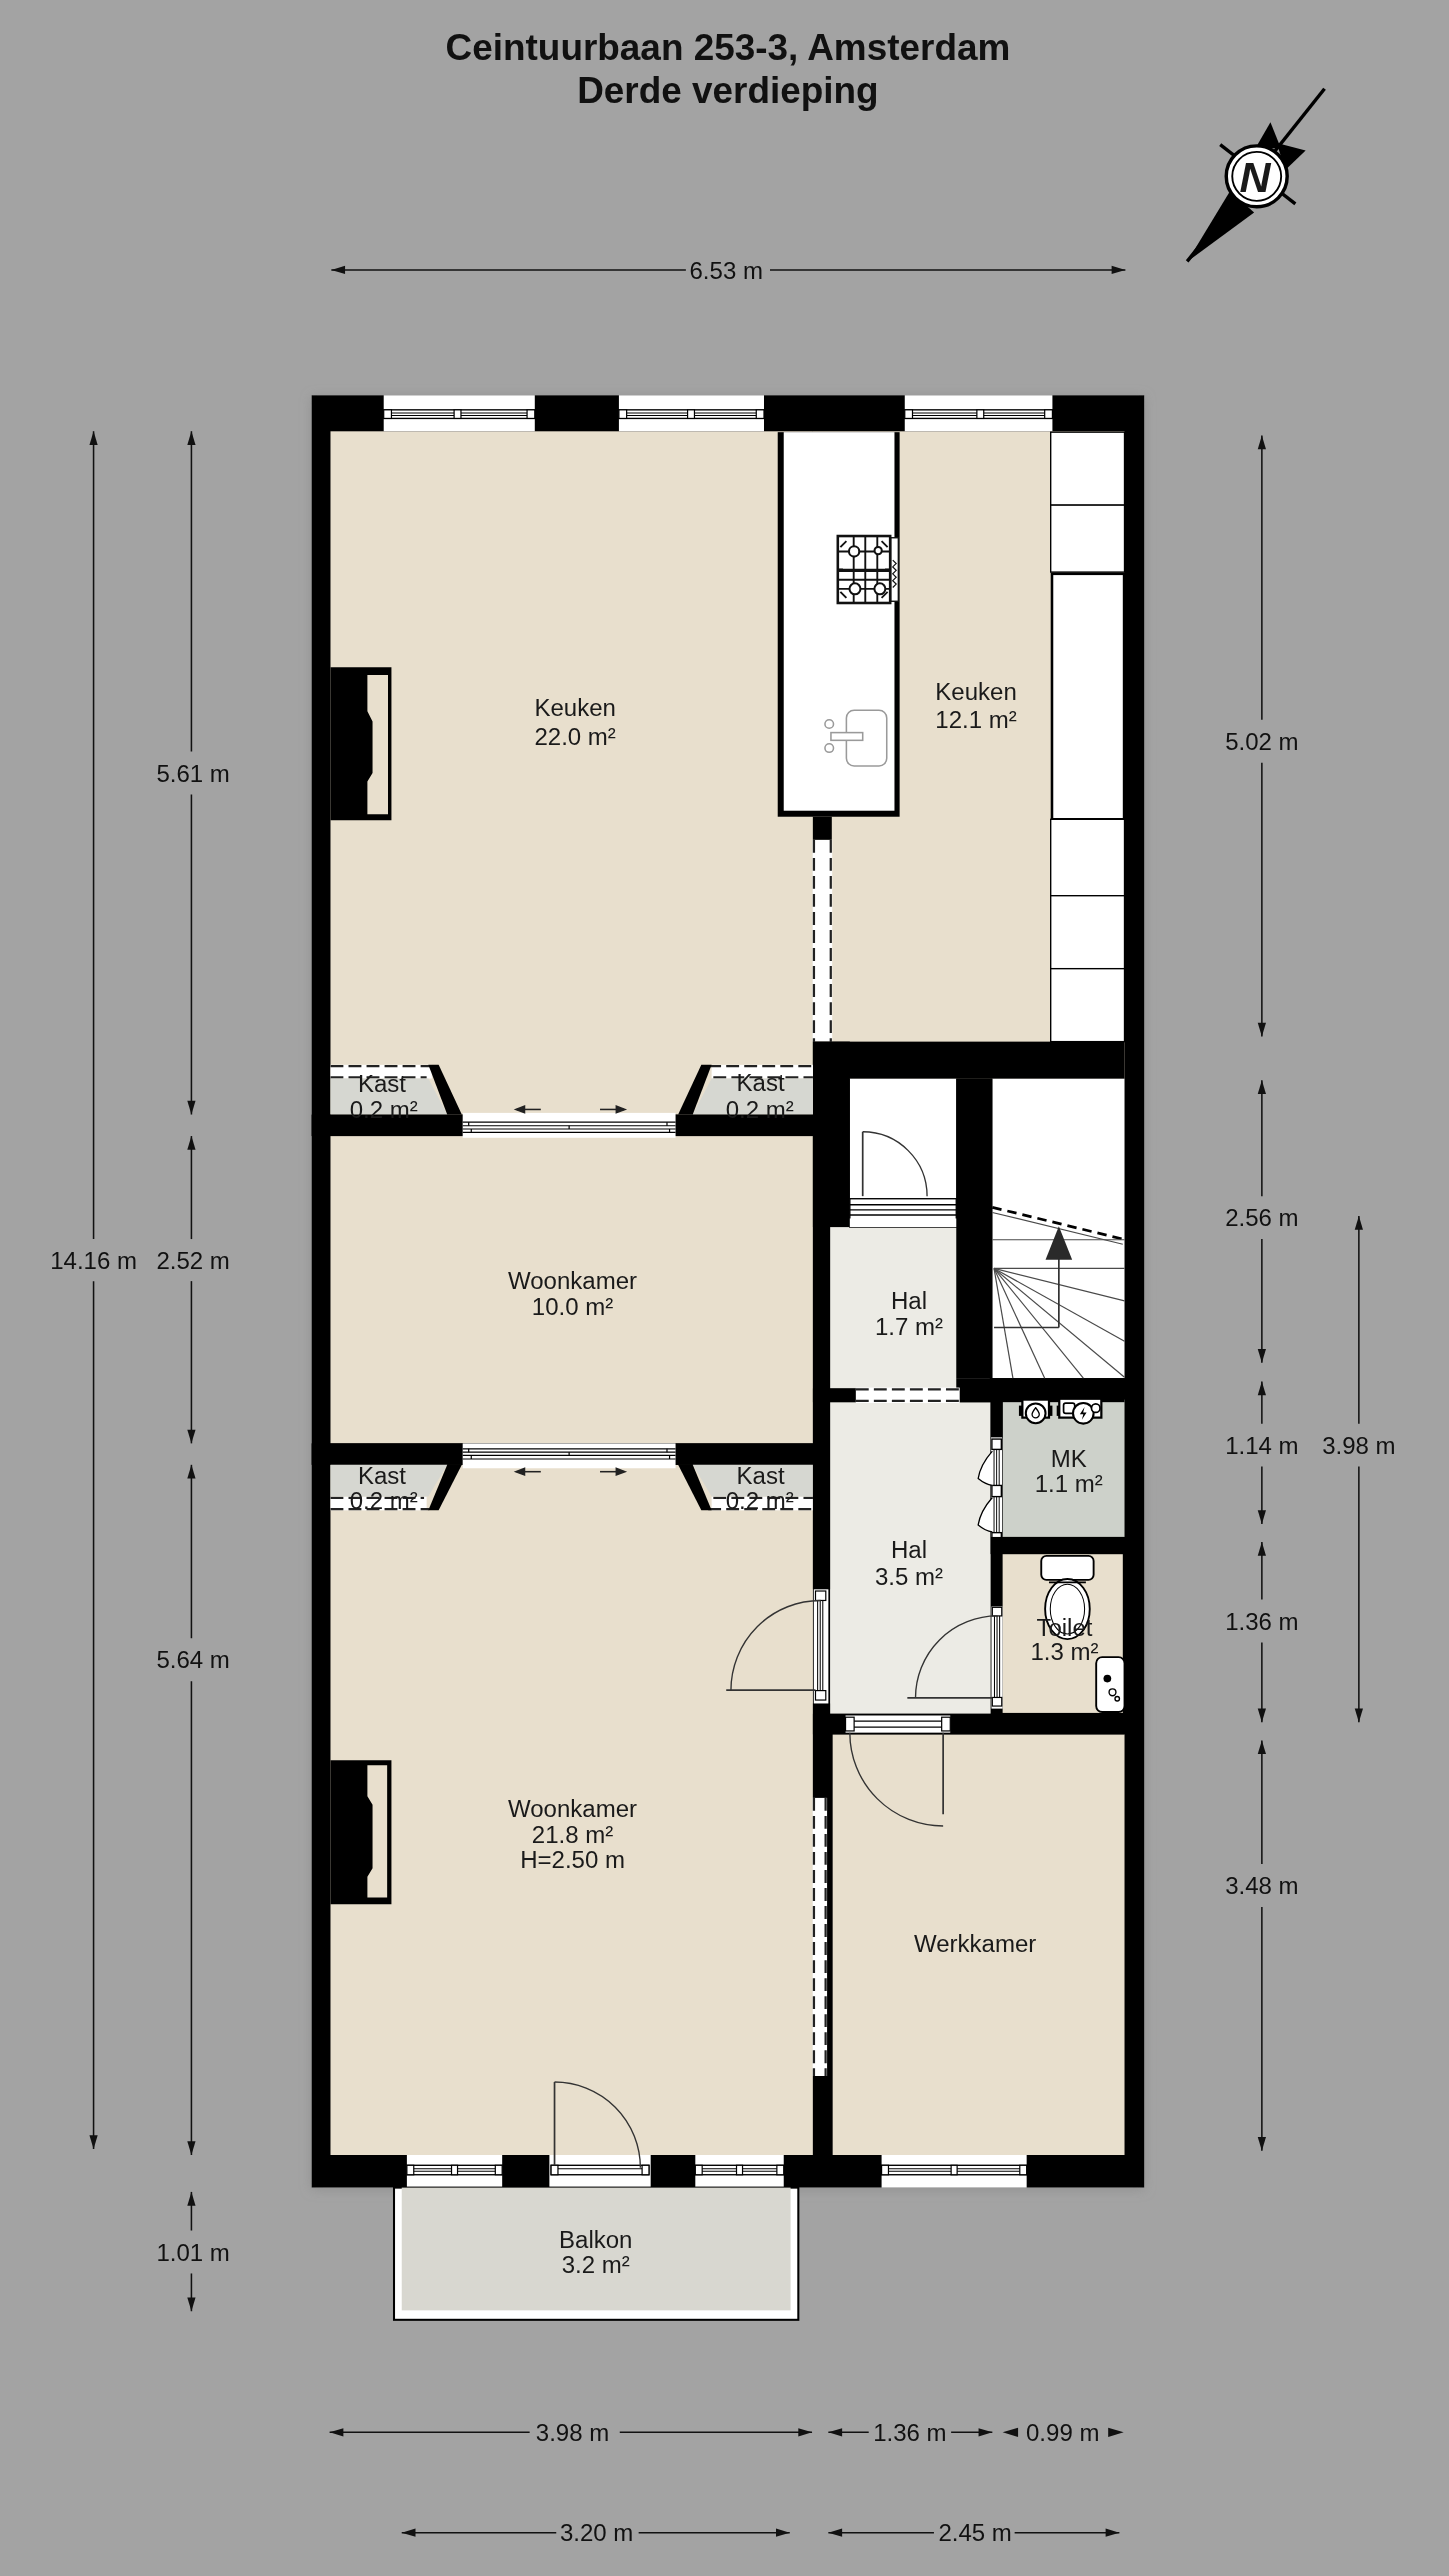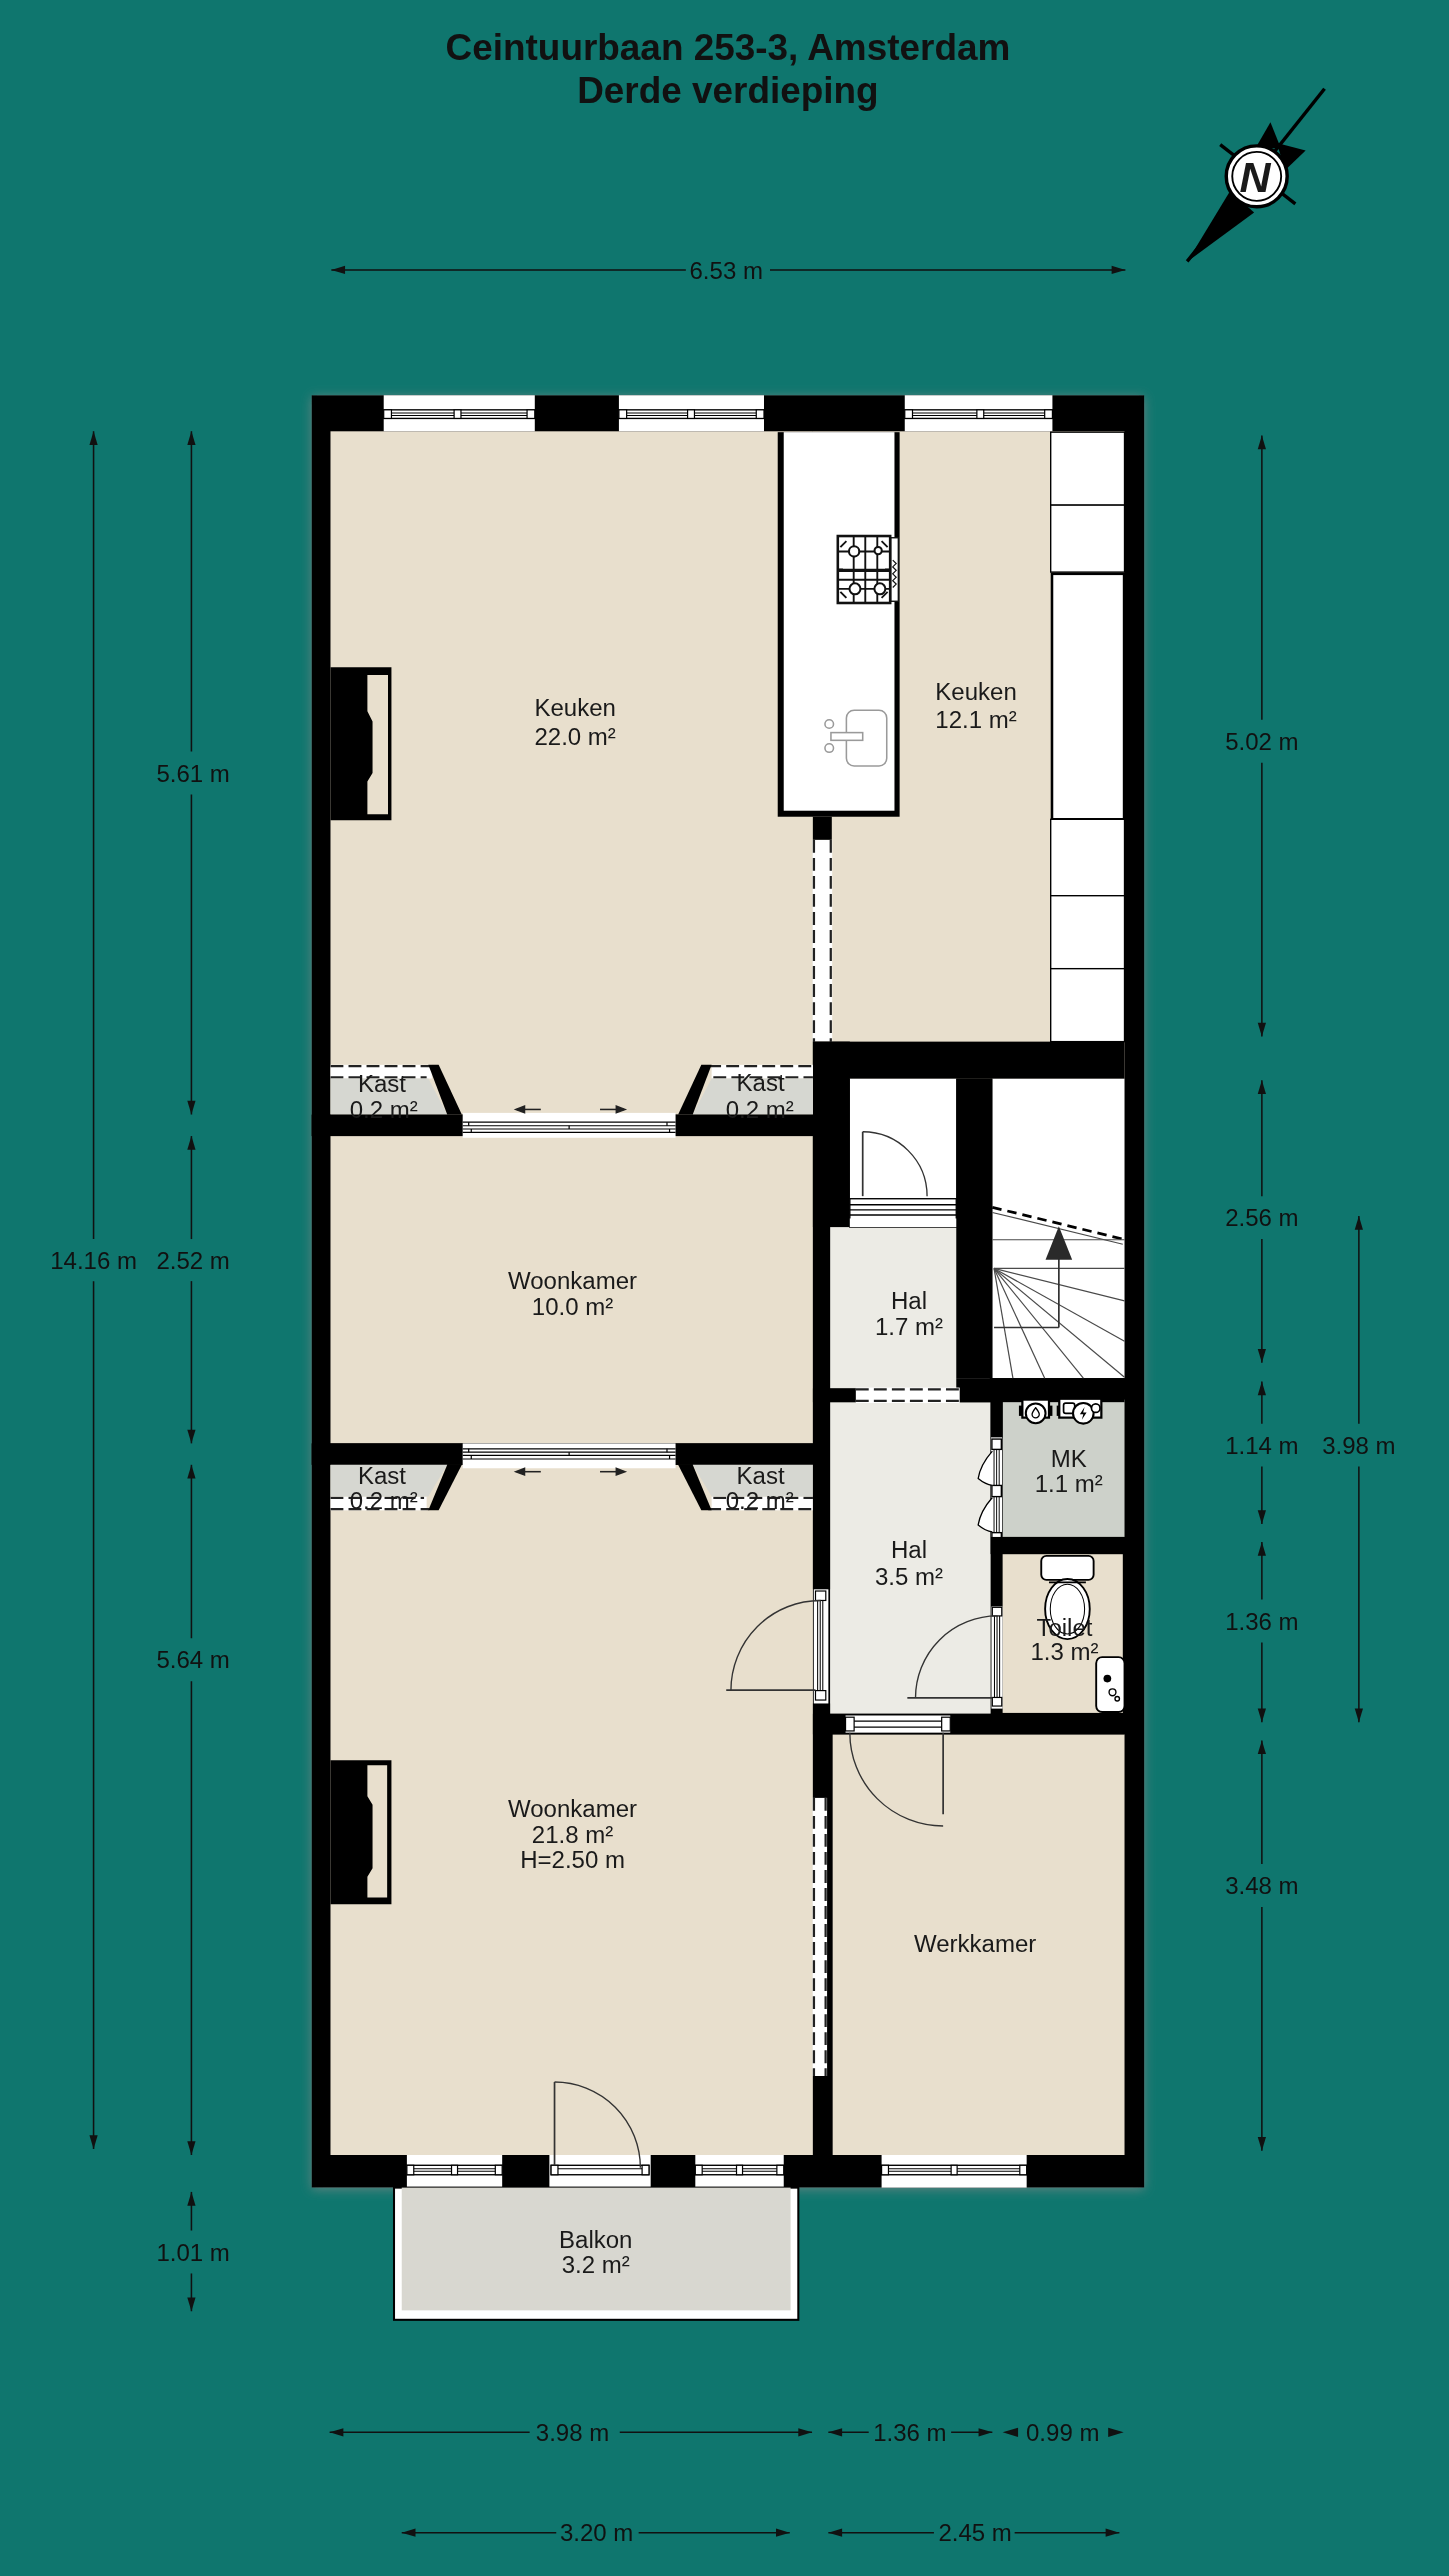"Ceintuurbaan 253-3, Amsterdam" #page { background: #0f766e -> #a3a3a3 }
